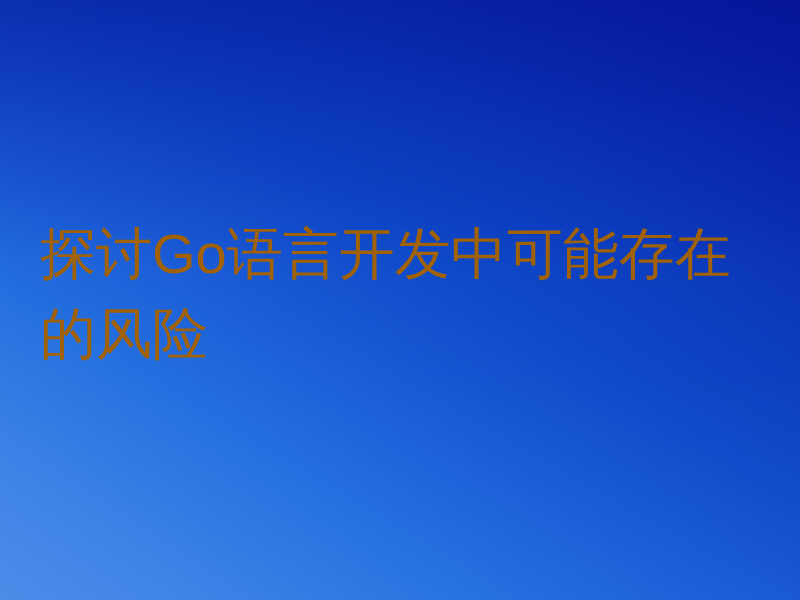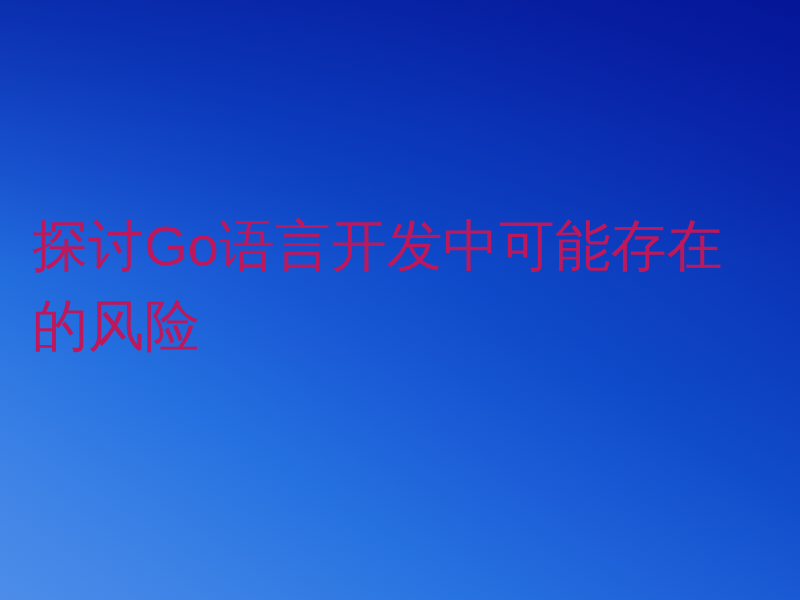"探讨Go语言开发中可能存在的风险" #slide-title { color: #be185d -> #a16207; margin: 0 -> 8px }
